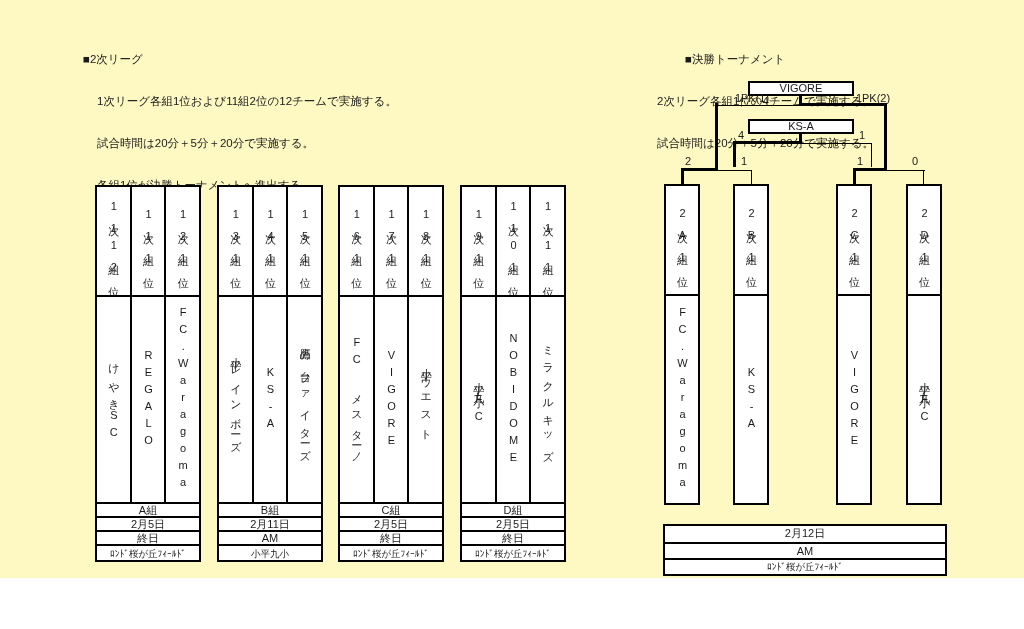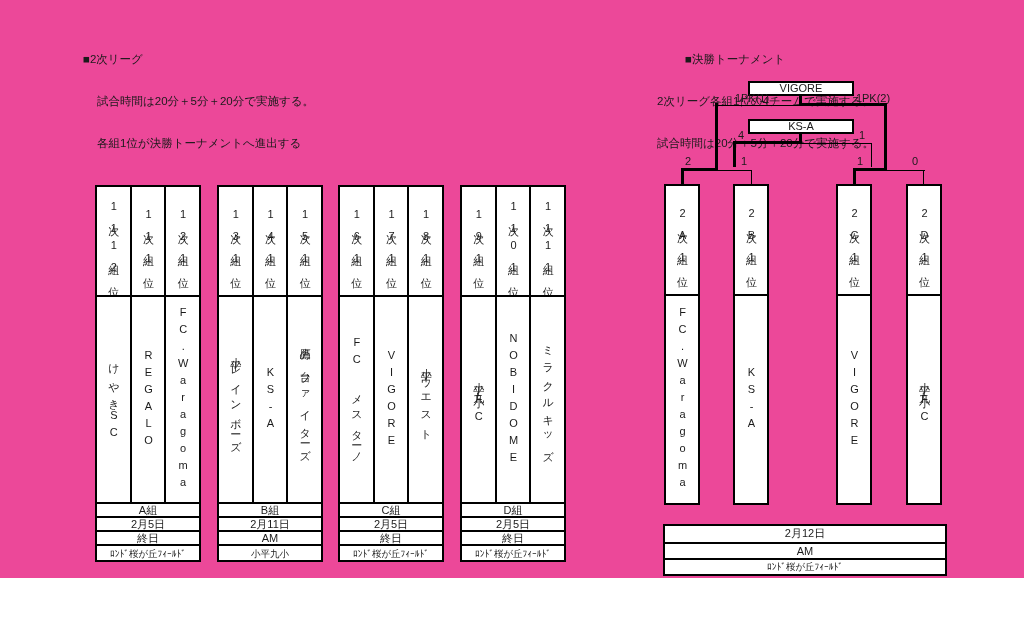"■2次リーグ" .page { background: #ec4899 -> #fef9c3 }
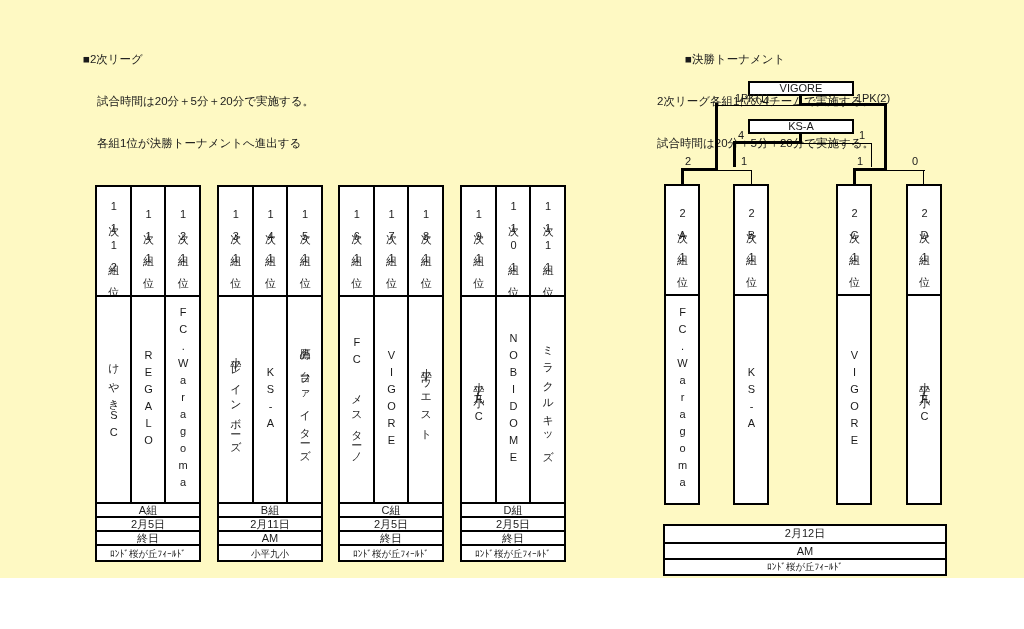"1次リーグ各組1位および11組2位の12チームで実施する。" span.t-line { html: none -> <span>1次リーグ各組1位および11組2位の12チームで実施する。</span> }
